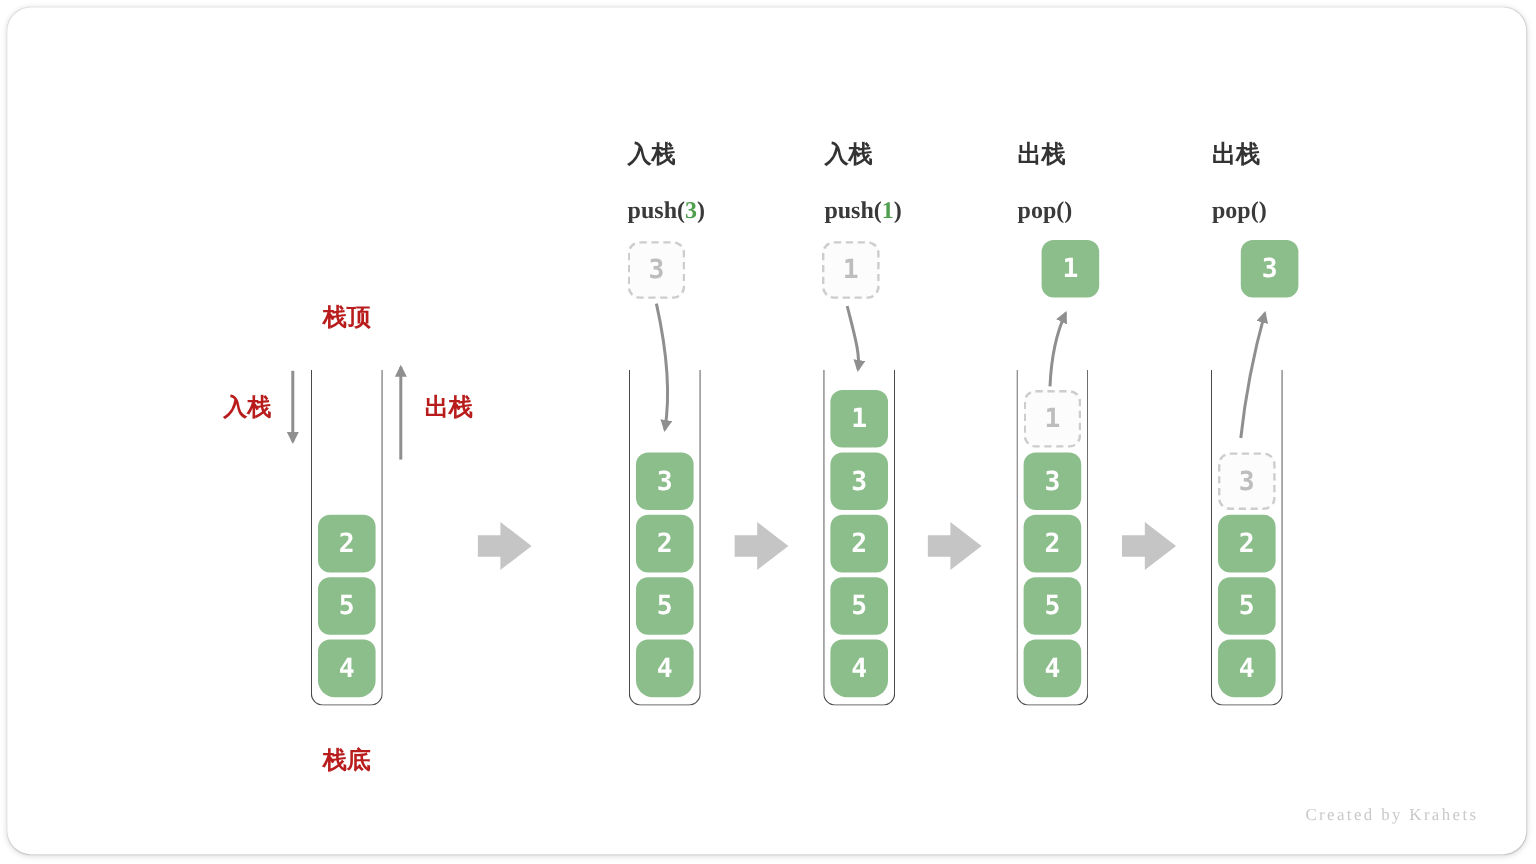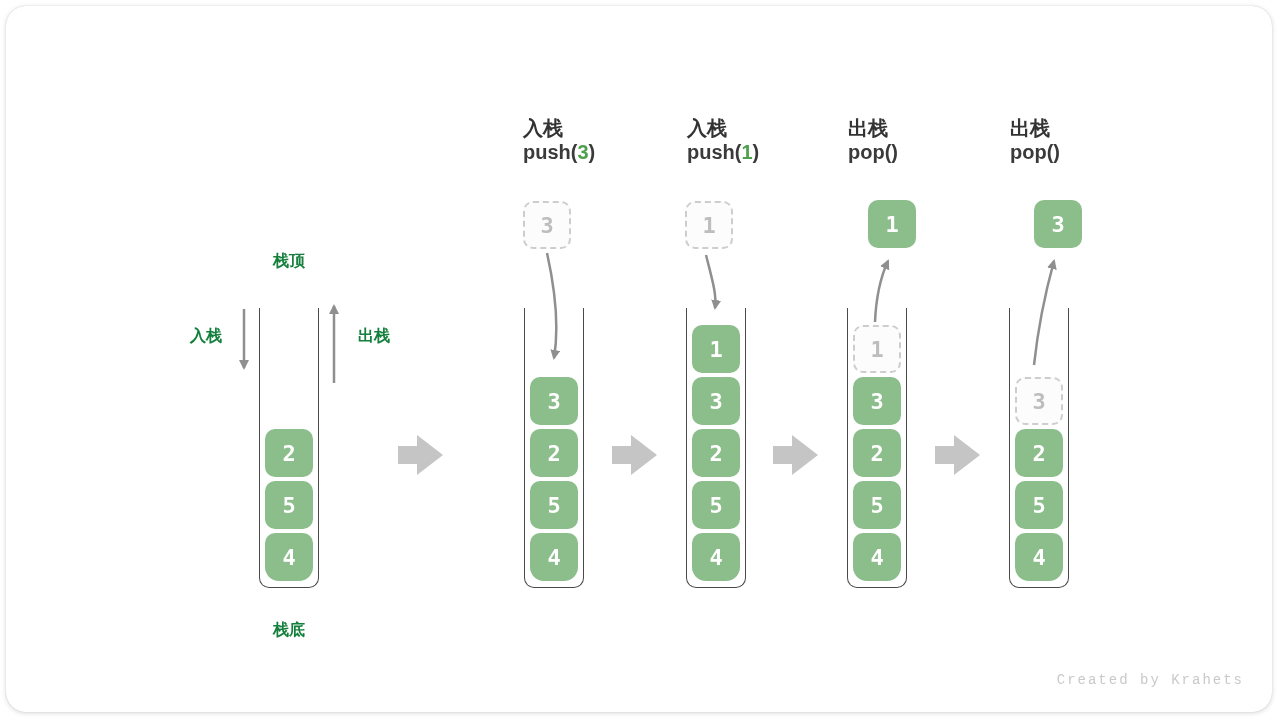"push(3)" .op-code { font-family: Liberation Sans, sans-serif -> Liberation Serif, serif; margin-top: 0 -> 24px }
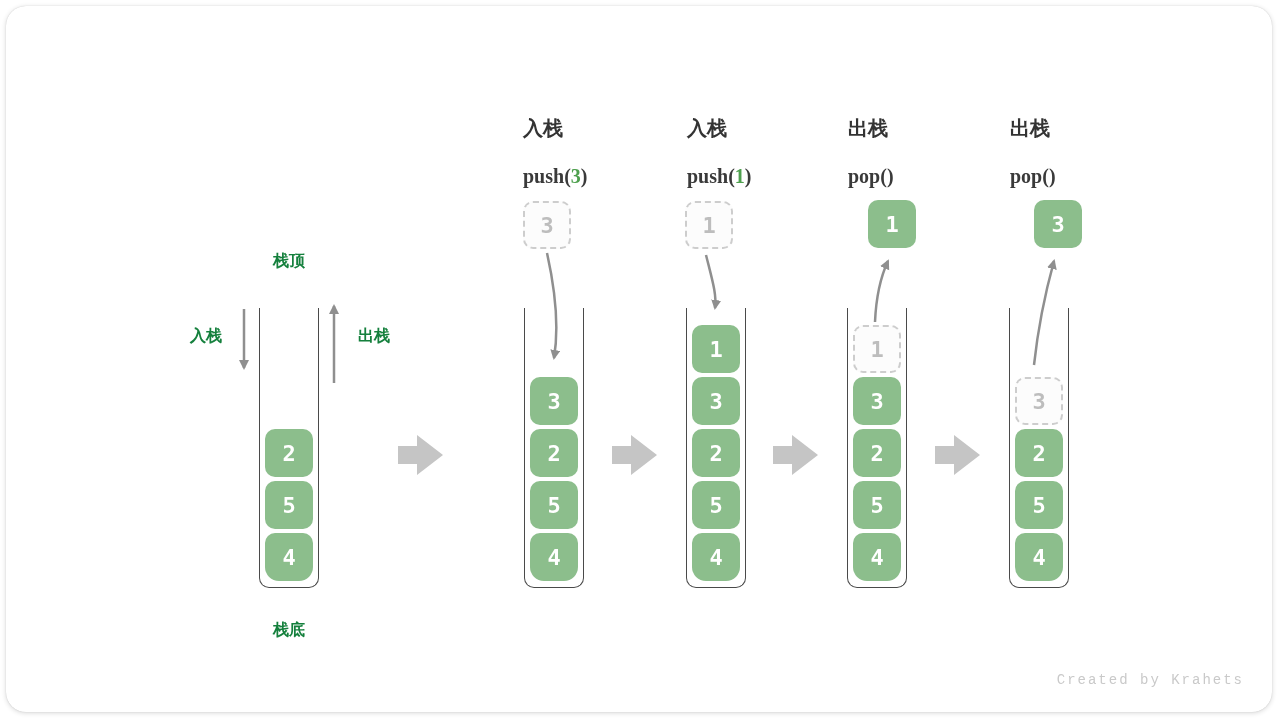"栈顶" .cjk-label { color: #15803d -> #b91c1c; font-size: 16px -> 20px }
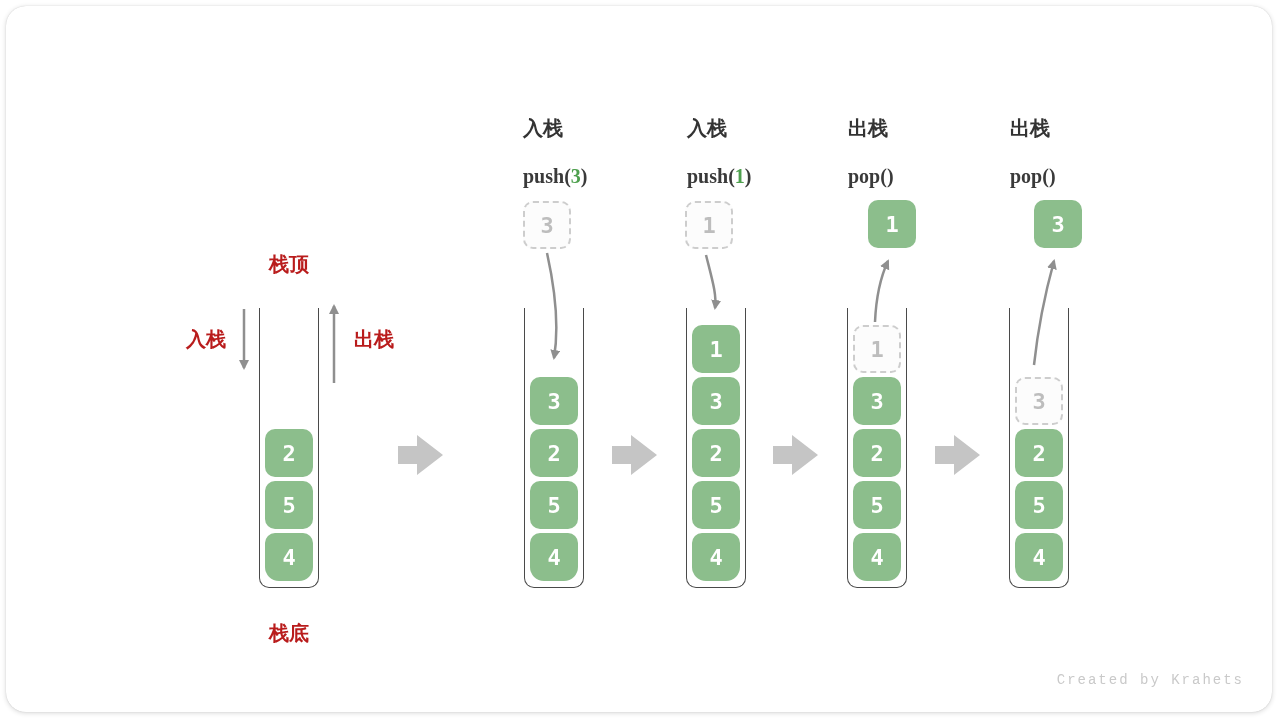"Created by Krahets" .watermark { font-family: Liberation Mono, monospace -> Liberation Serif, serif; right: 28px -> 40px }
